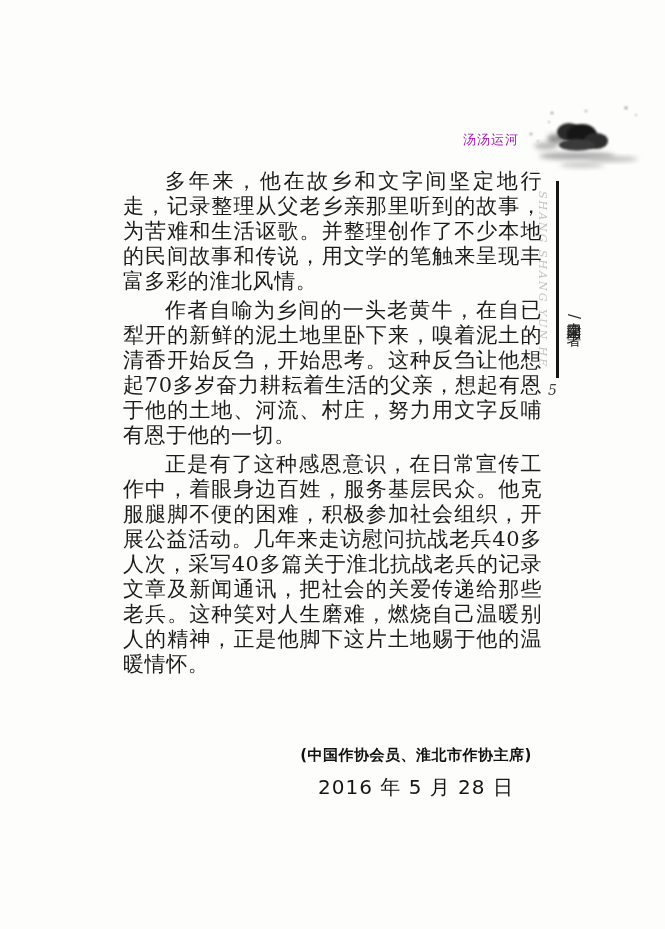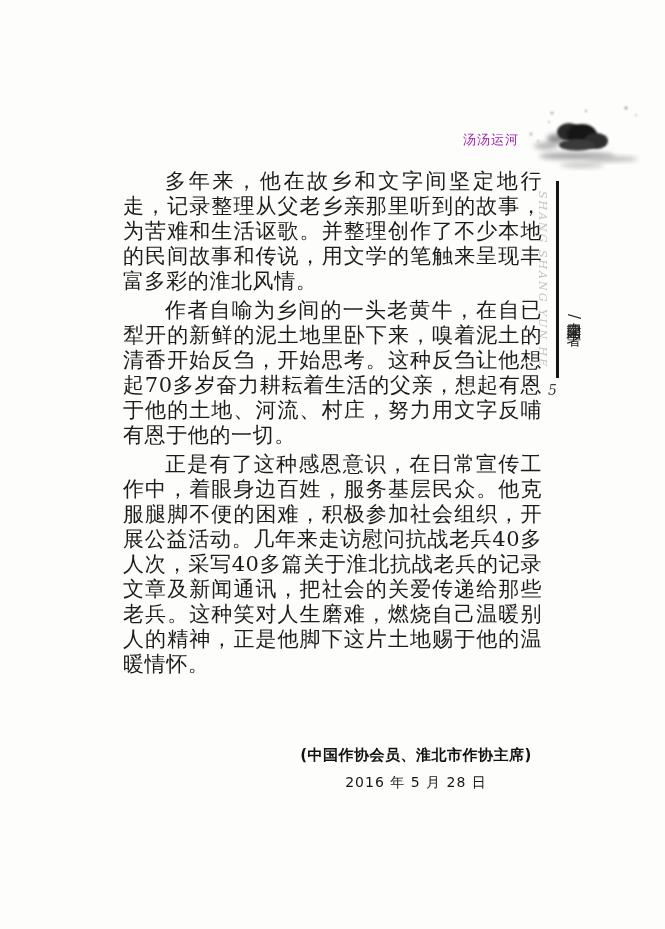"2016 年 5 月 28" .footer .pub-date { font-size: 14px -> 20px }
